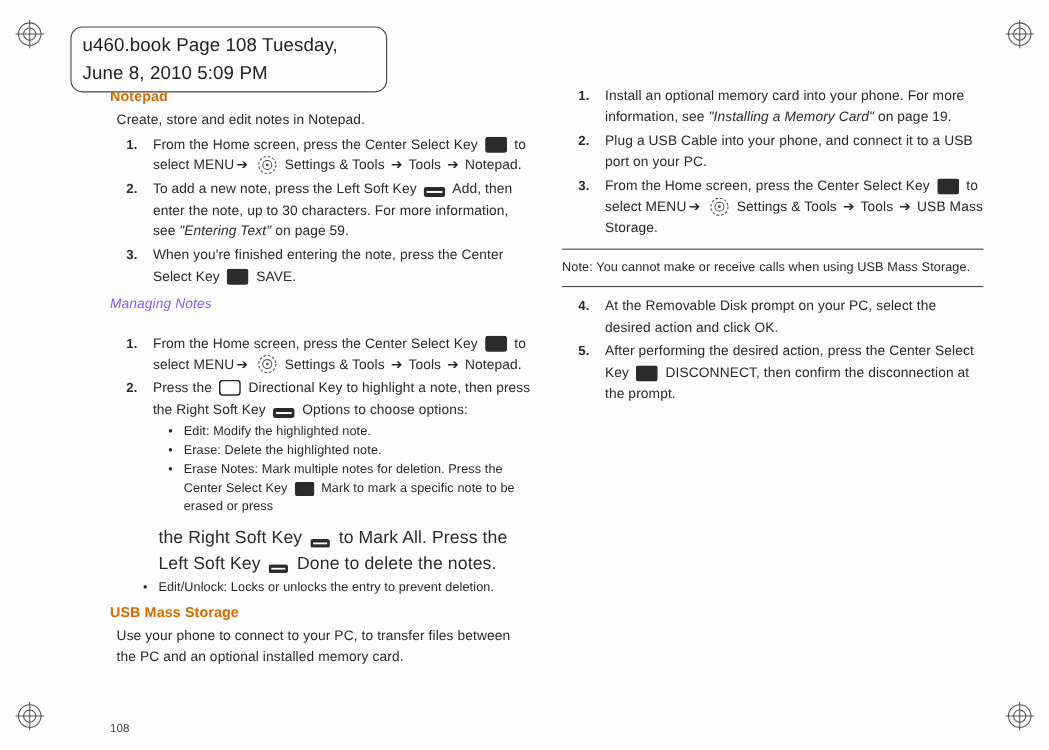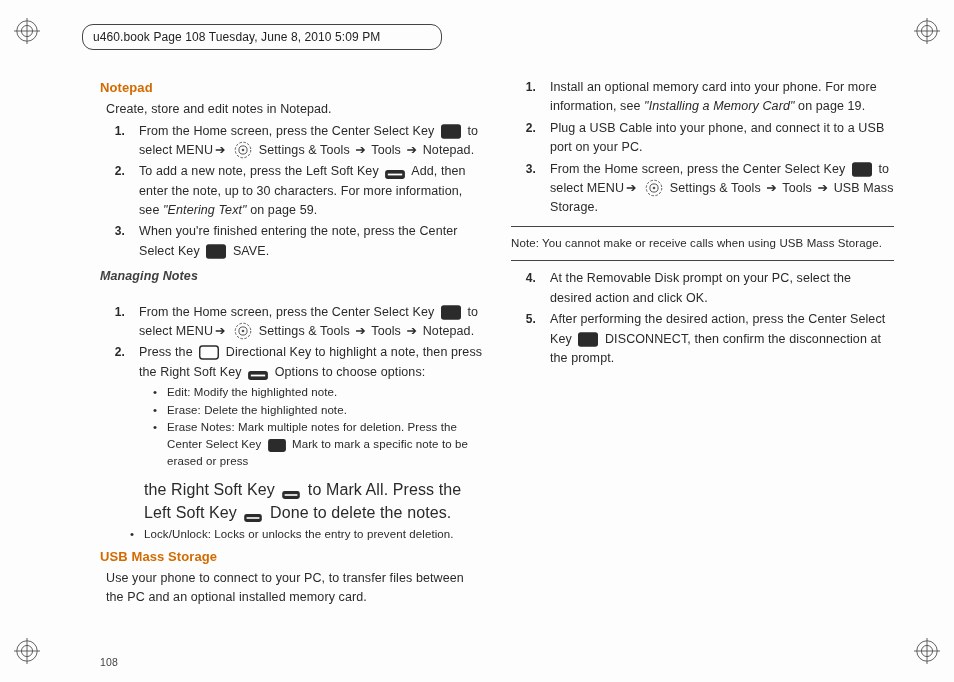"u460.book Page 108 Tuesday, June" .header-bar { font-size: 12px -> 17px; left: 82px -> 64px; width: 360px -> 288px }
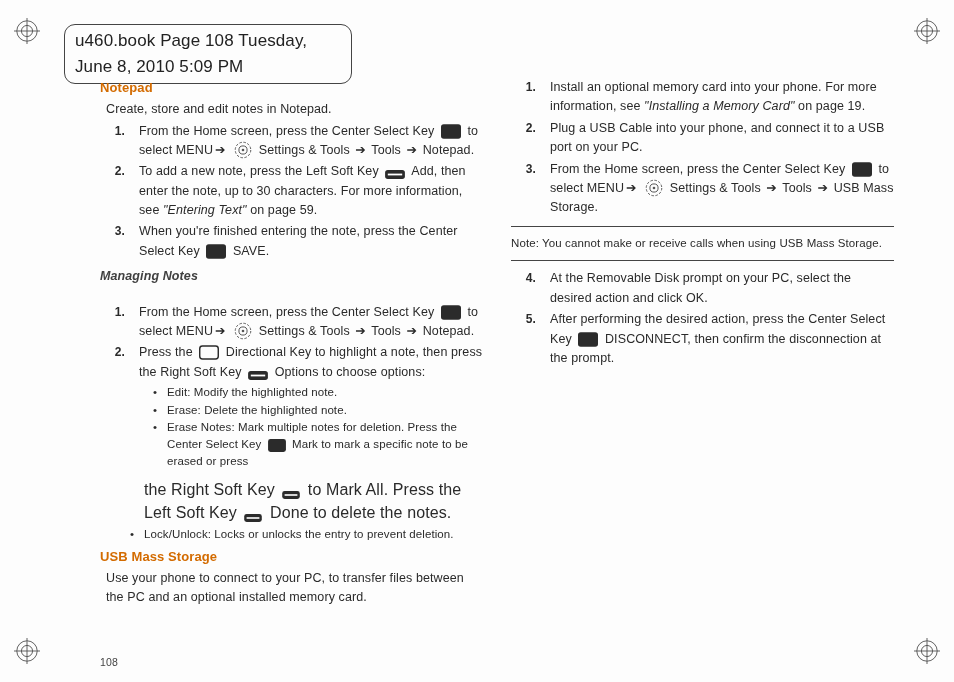"Managing Notes" .h2 { color: #404040 -> #8b5cf6; font-weight: bold -> normal }
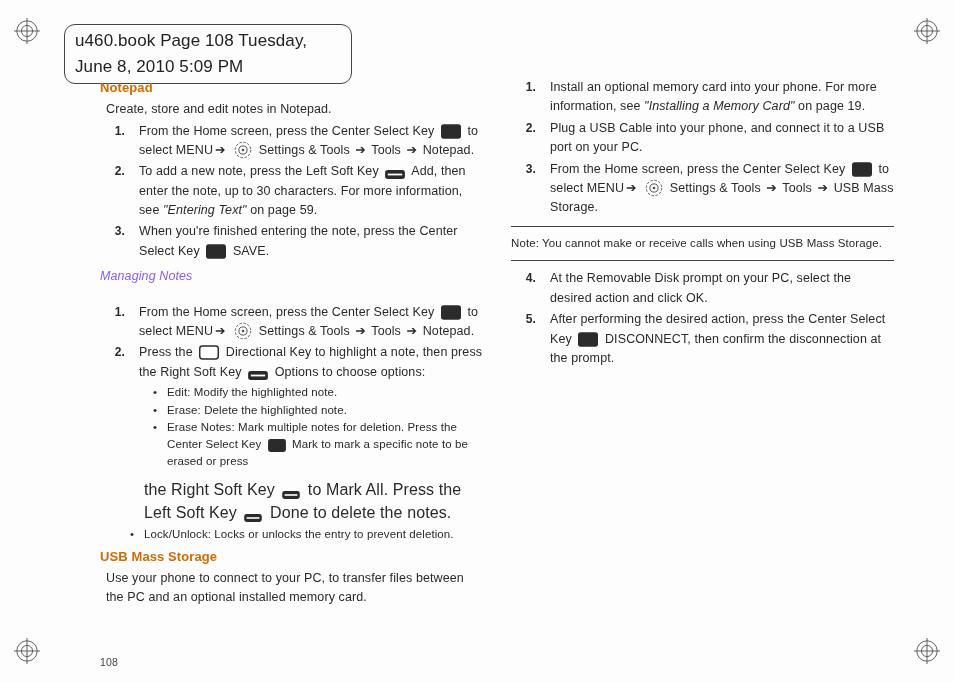"Lock/Unlock" span.b { text: Lock/Unlock -> Edit/Unlock }
